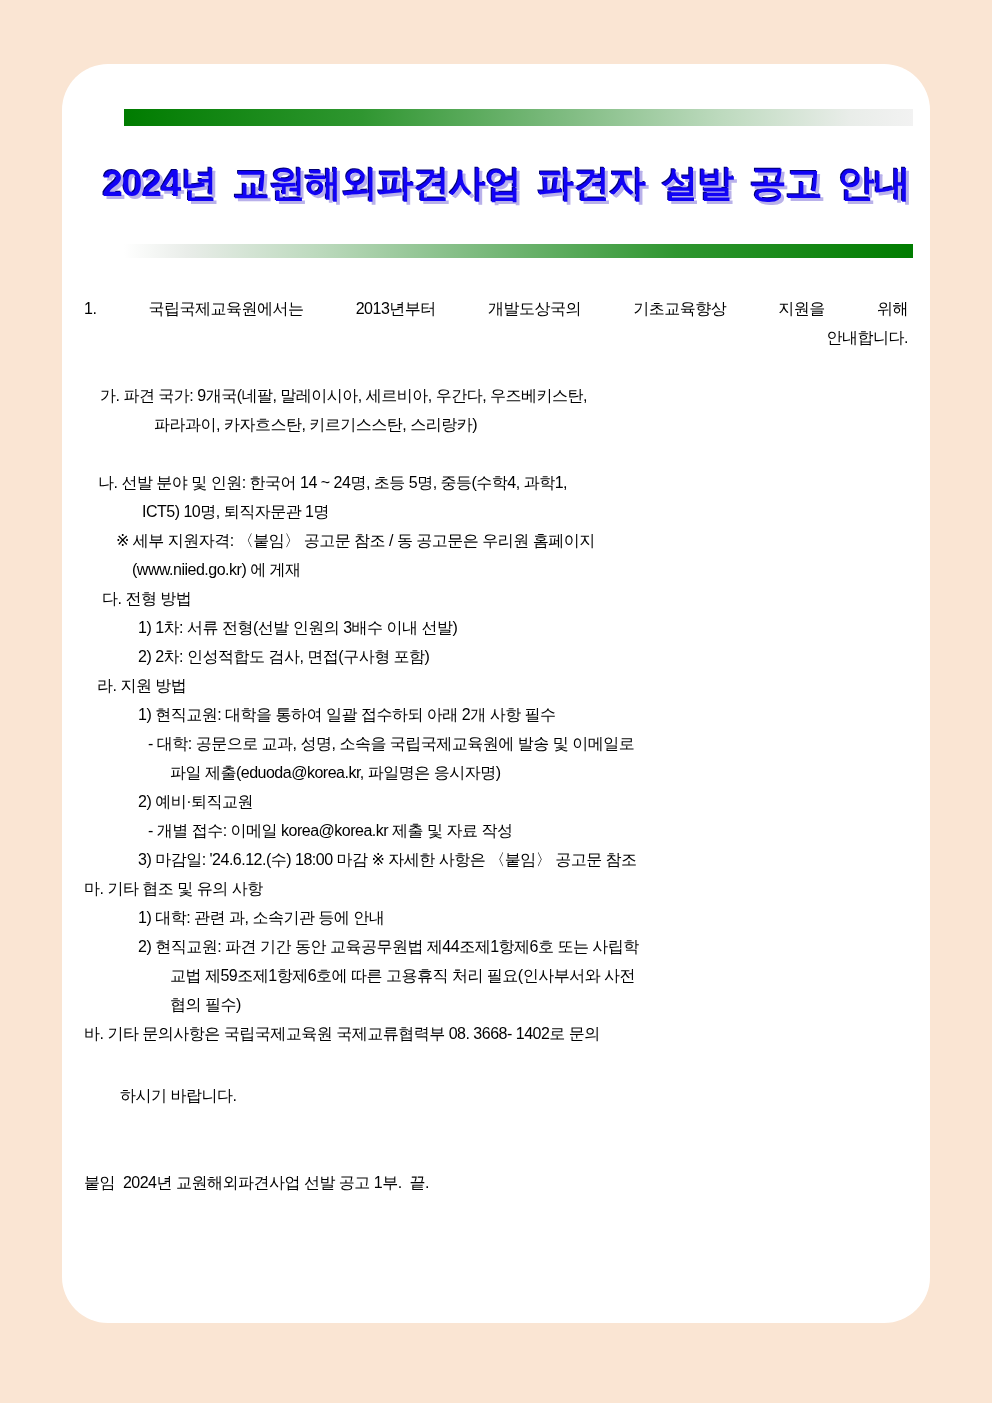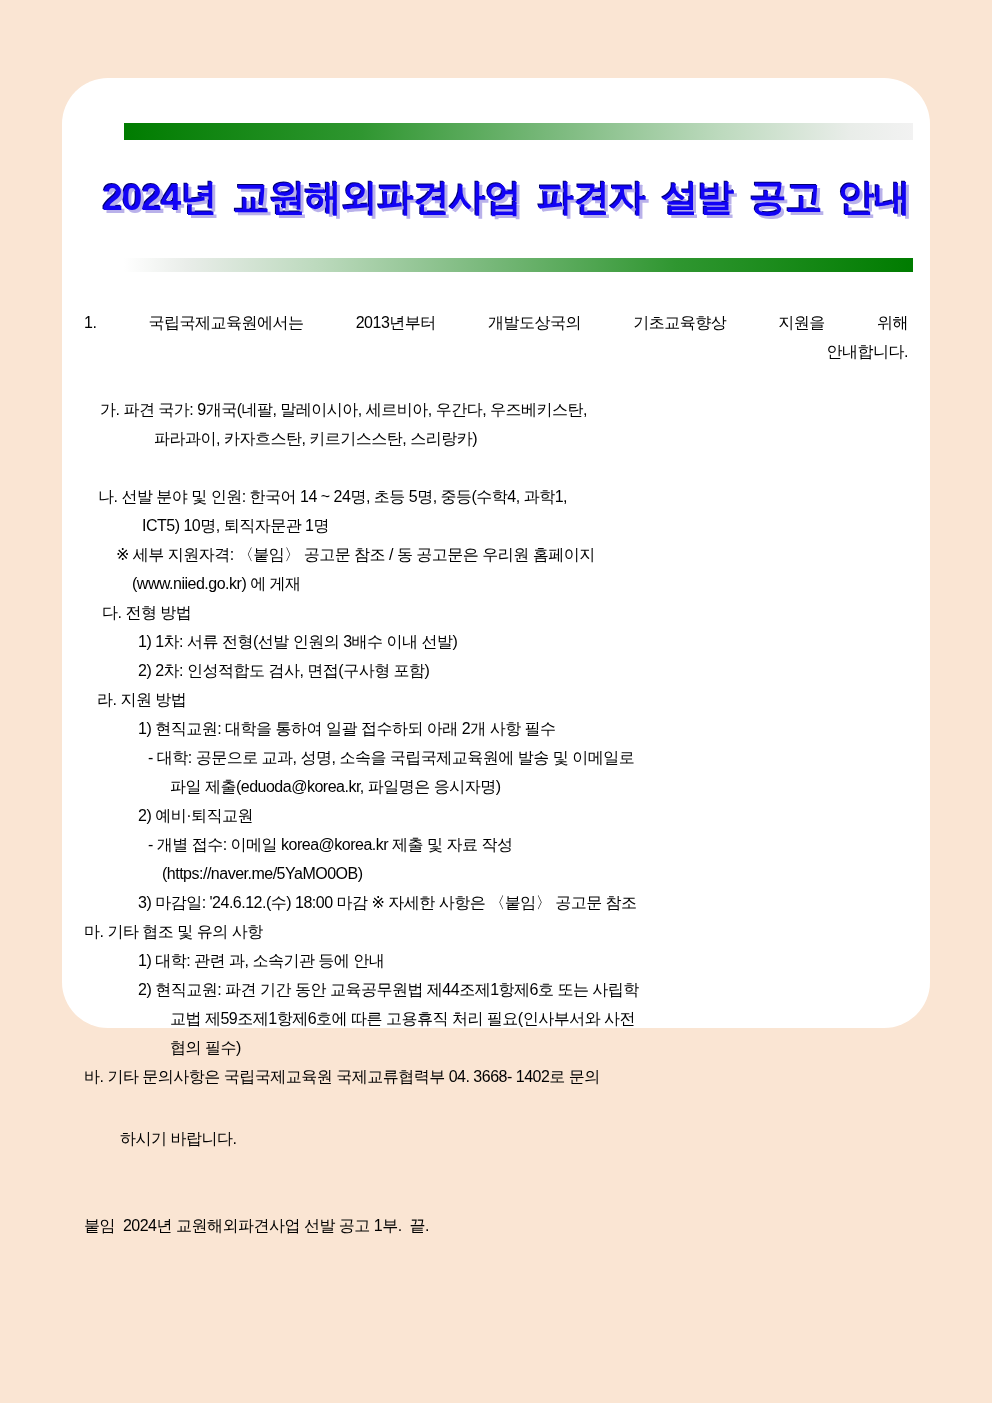"2024년 교원해외파견사업 파견자 설발 공고" .card { height: 950px -> 1259px; top: 78px -> 64px }
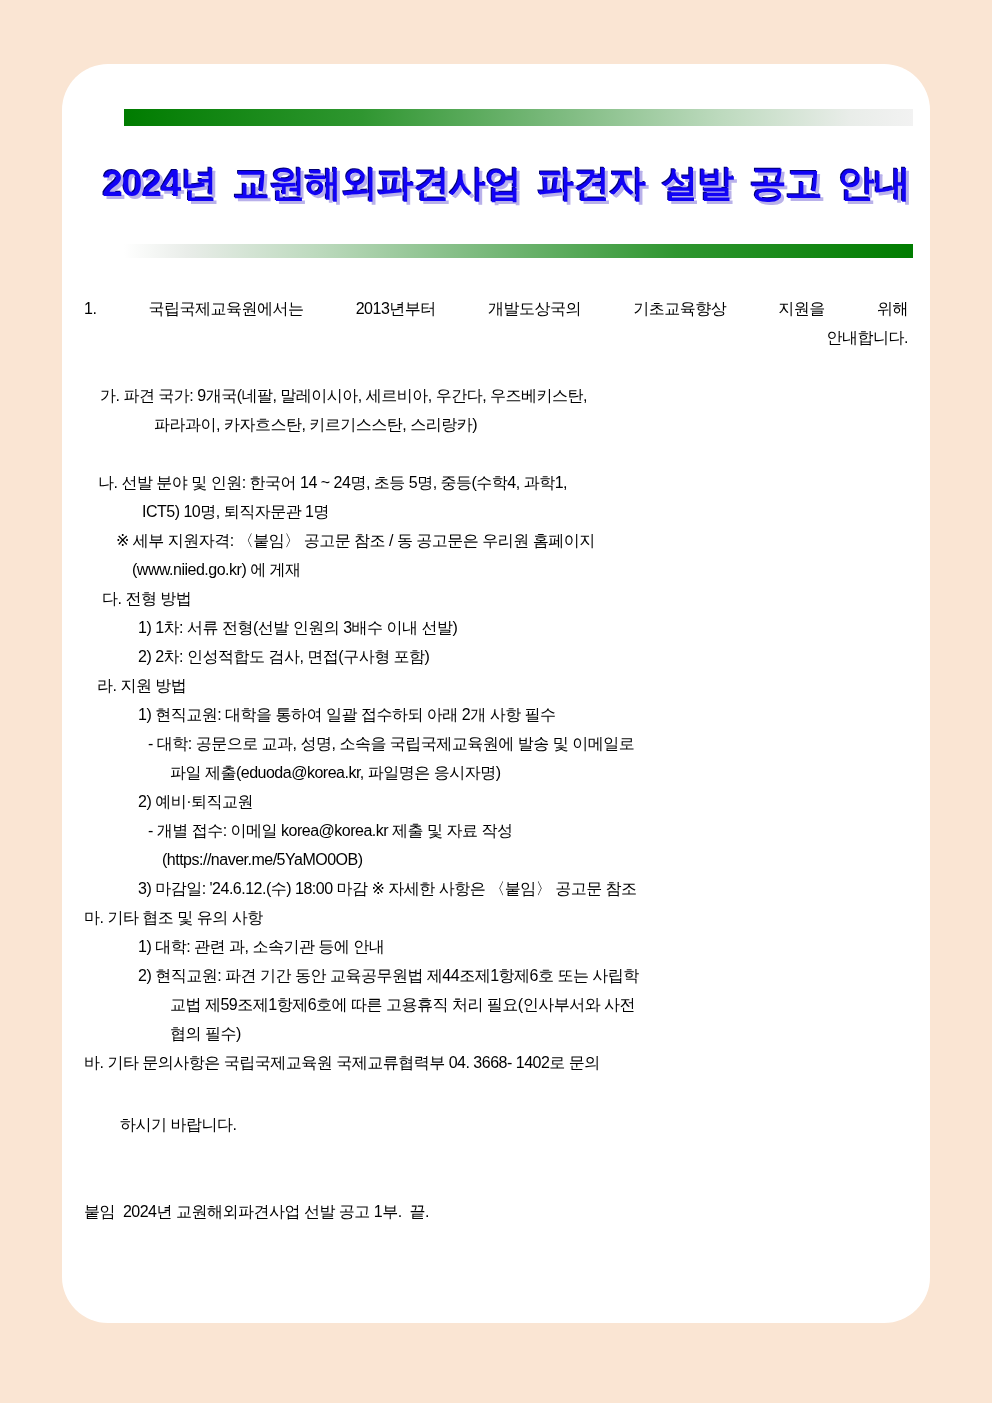"(https://naver.me/5YaMO0OB)" div.line { html: <div>(https://naver.me/5YaMO0OB)</div> -> none }
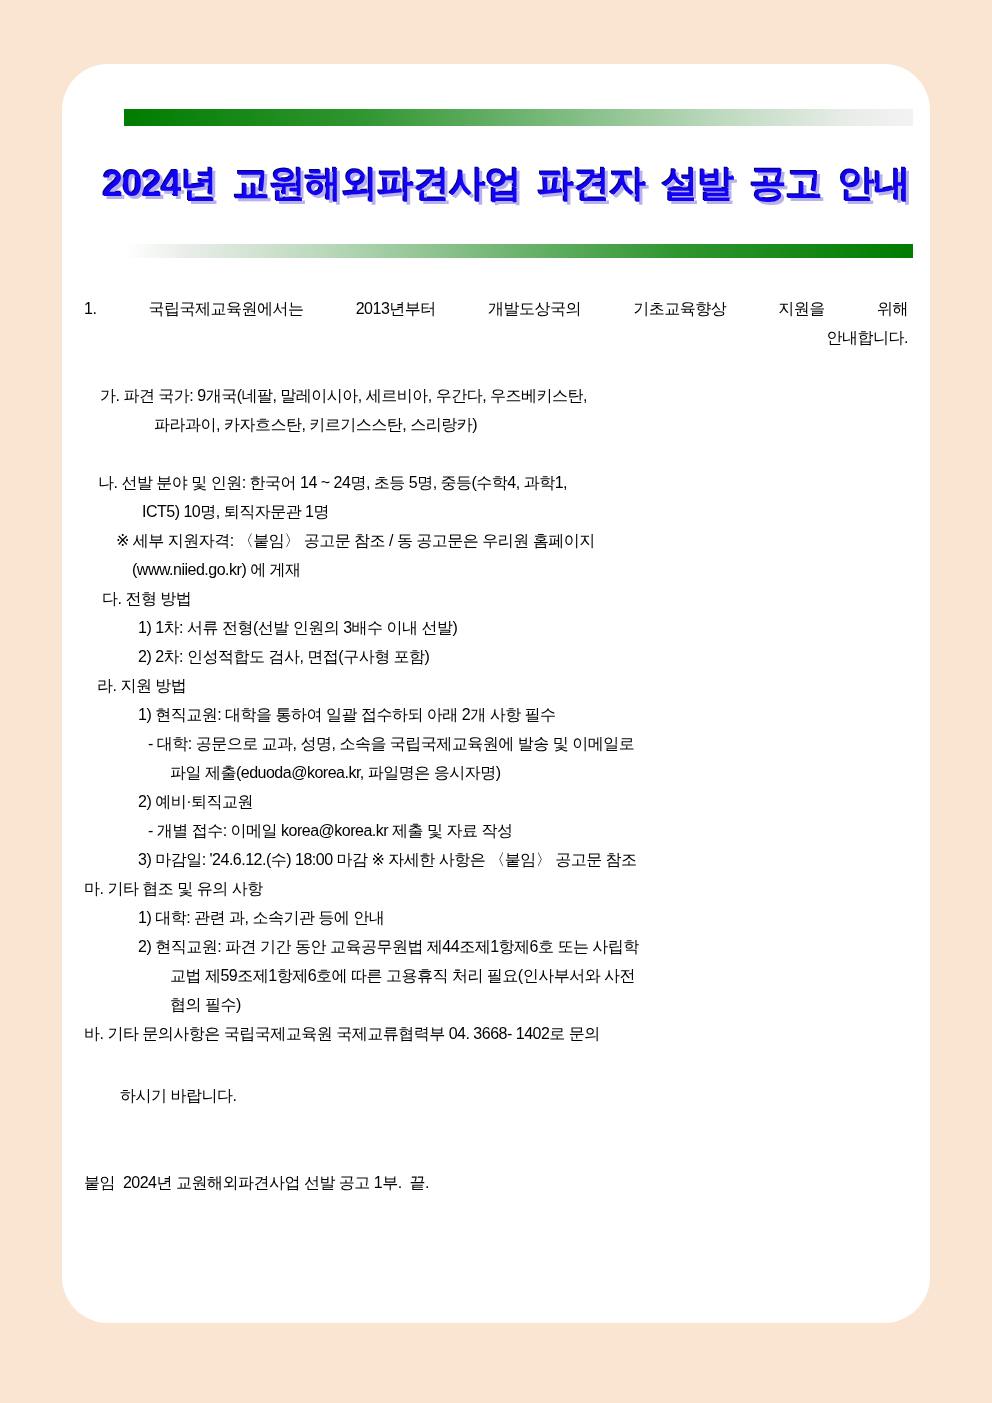"바. 기타 문의사항은 국립국제교육원 국제교류협력부" div.line { text: 04 -> 08 }
